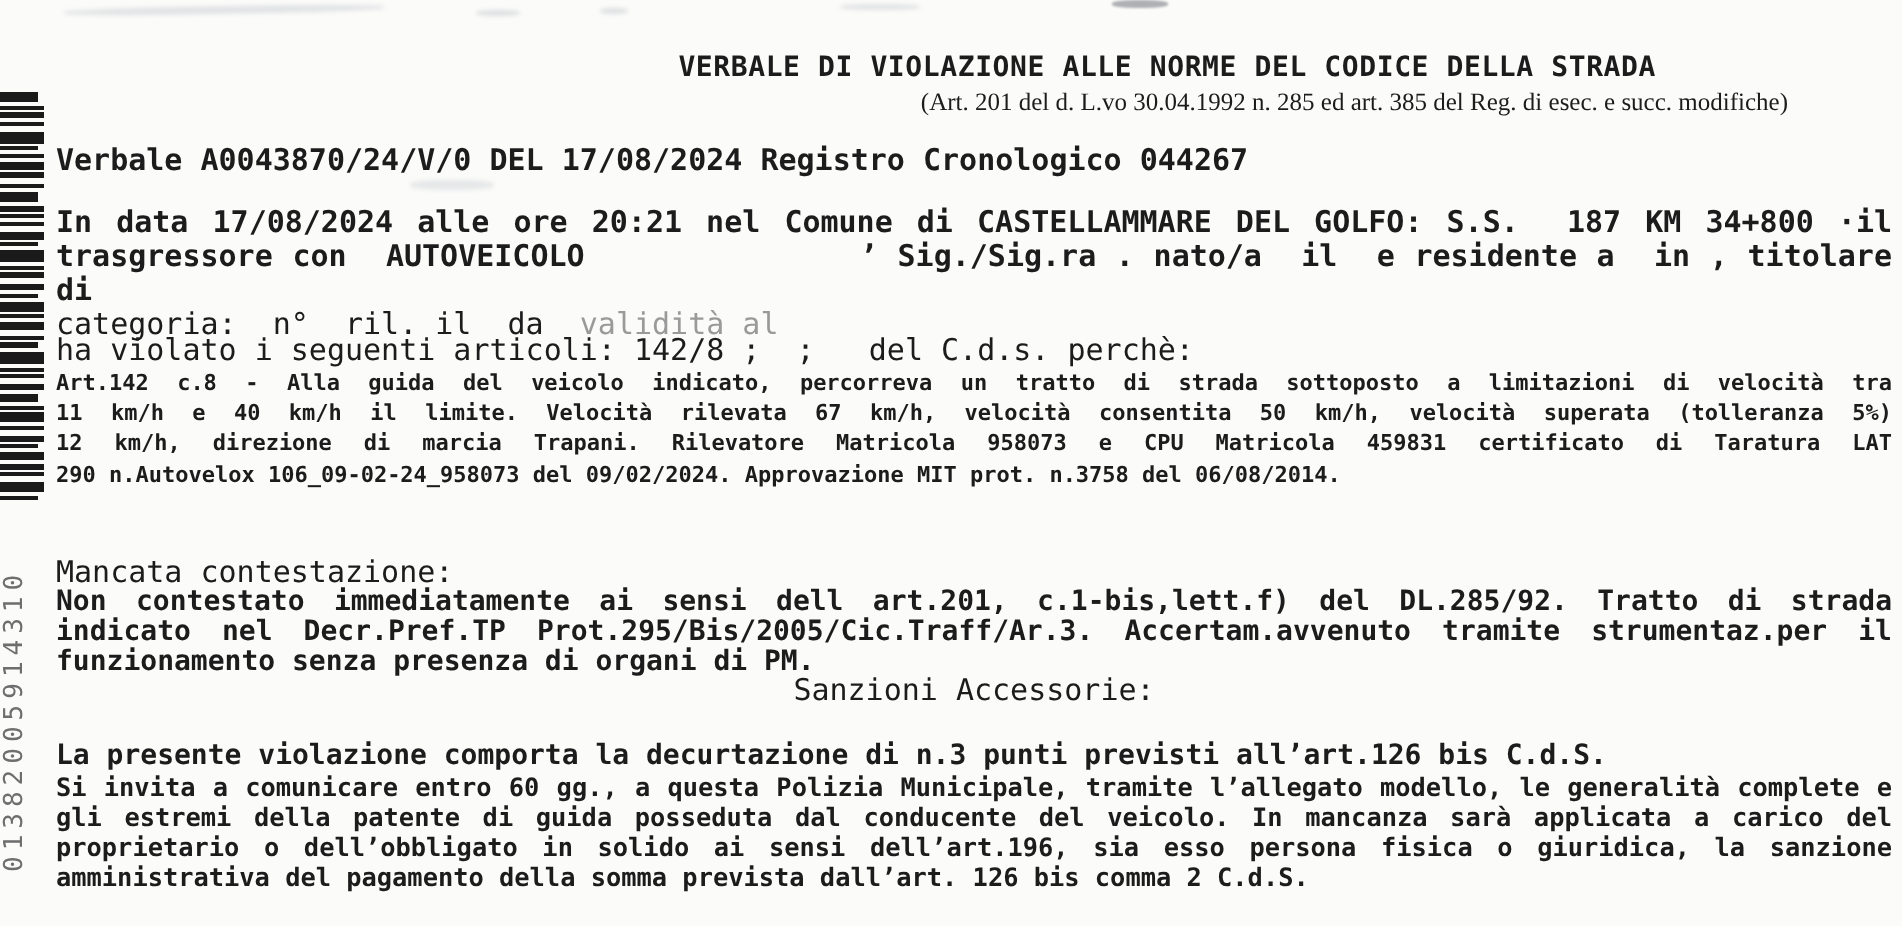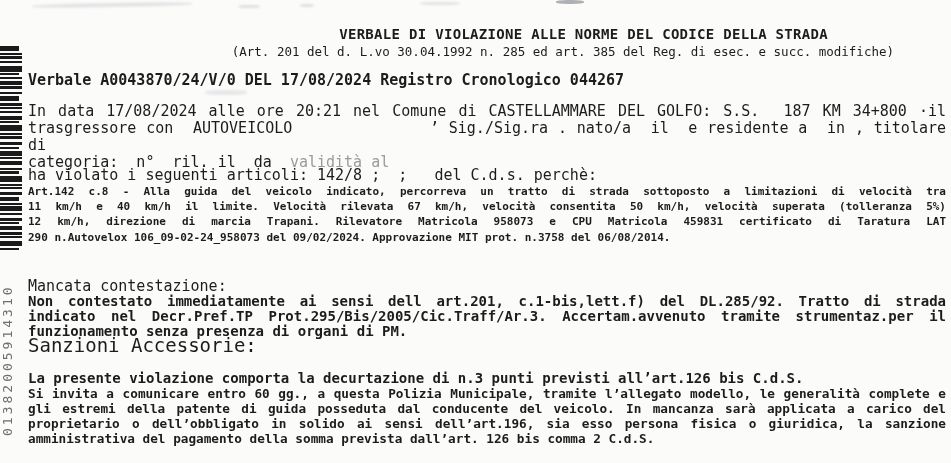"(Art. 201 del d. L.vo" .doc-subtitle { font-family: none -> Liberation Serif, serif }
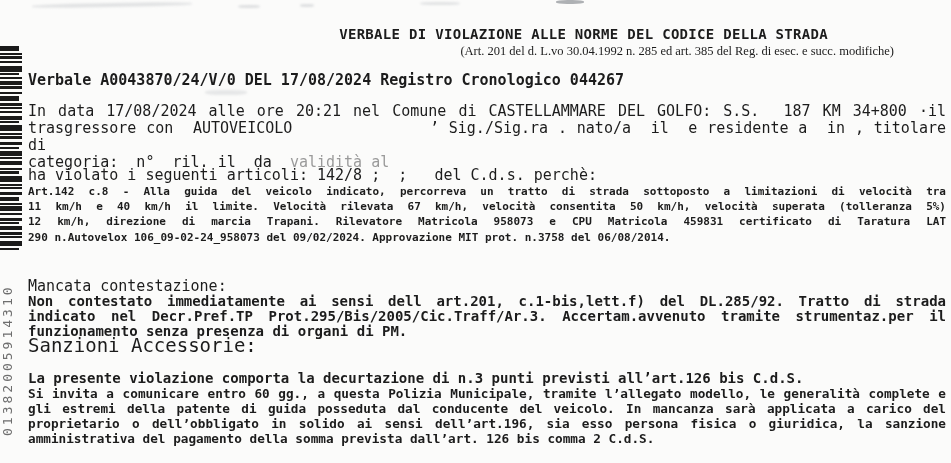"In data 17/08/2024 alle ore" .fill { font-weight: none -> bold }
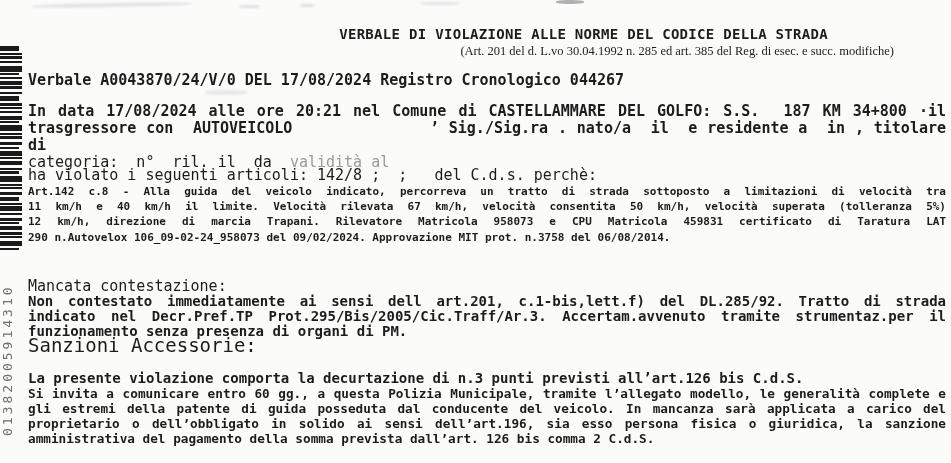"Sanzioni Accessorie:" .sanzioni-label { font-size: 19px -> 15px; text-align: none -> center }
